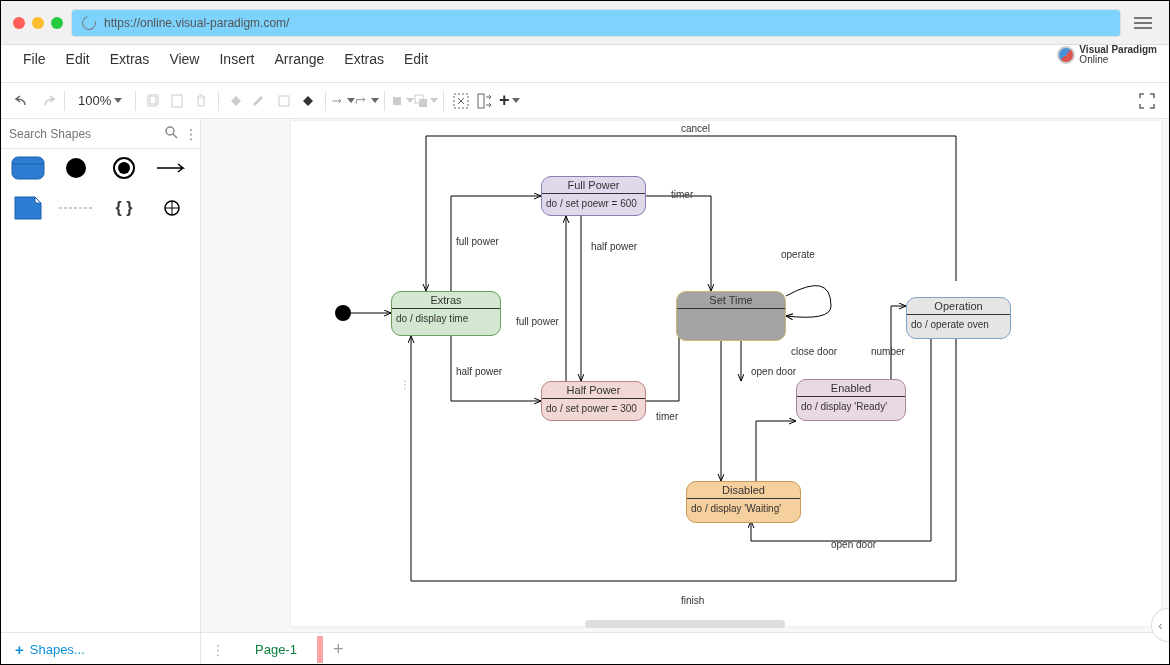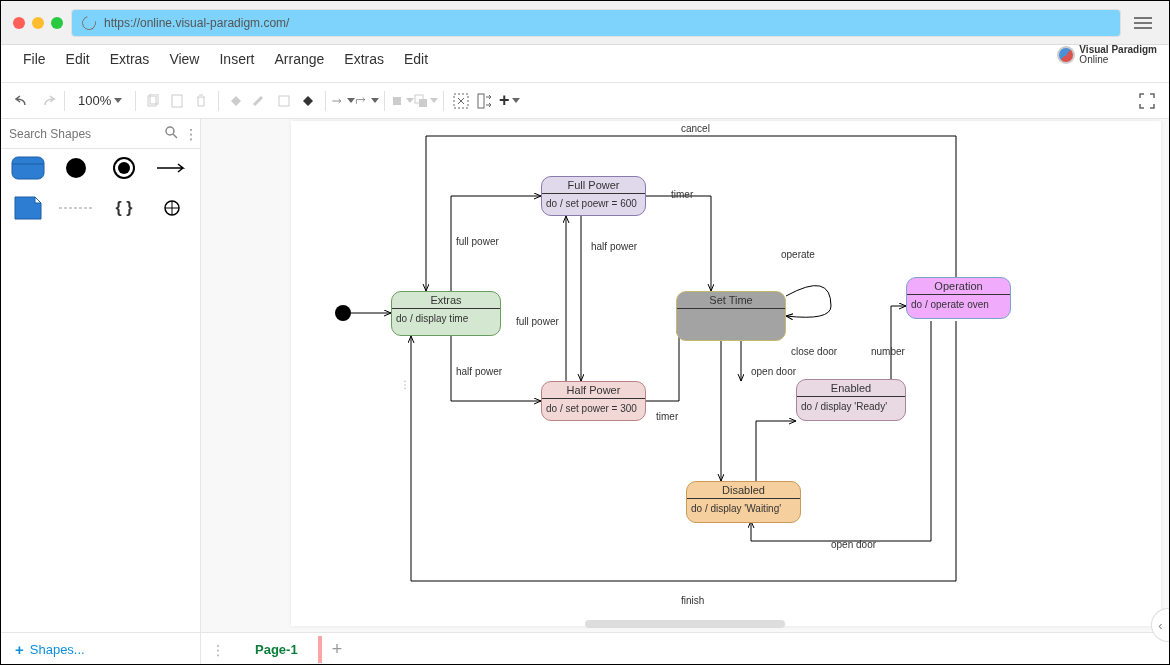"Operation" div.state { background: #f0abfc -> #e5e5e5; top: 156px -> 176px }
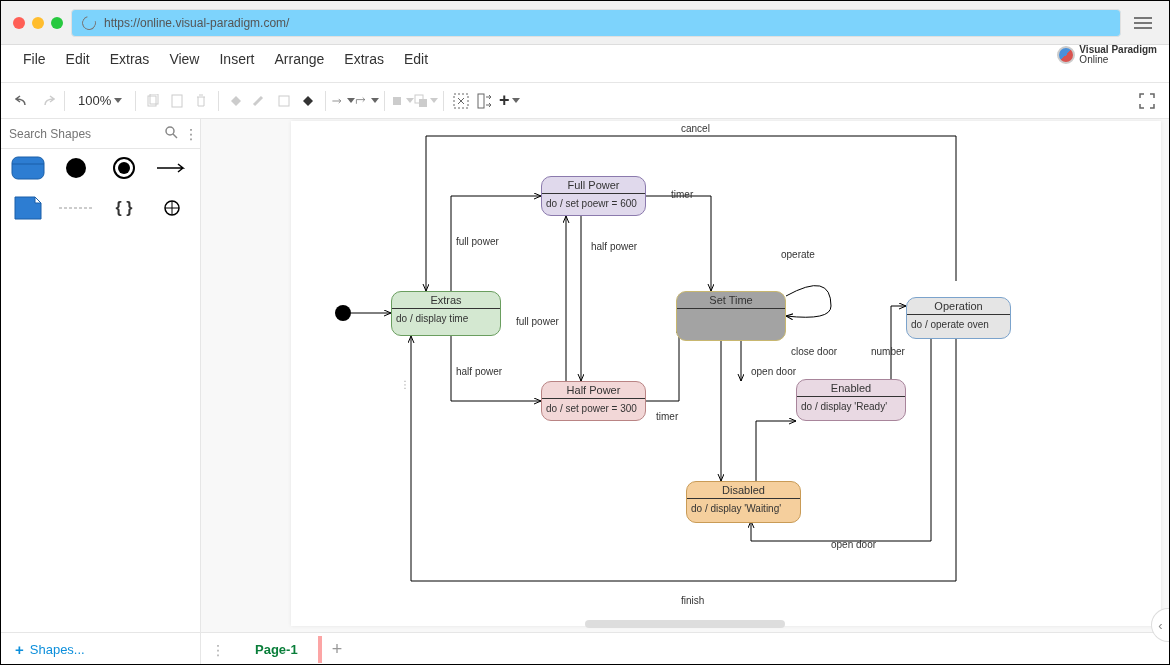"Page-1" .page-tab { border-right: 4px solid #fca5a5 -> 6px solid #fca5a5; font-weight: bold -> none }
